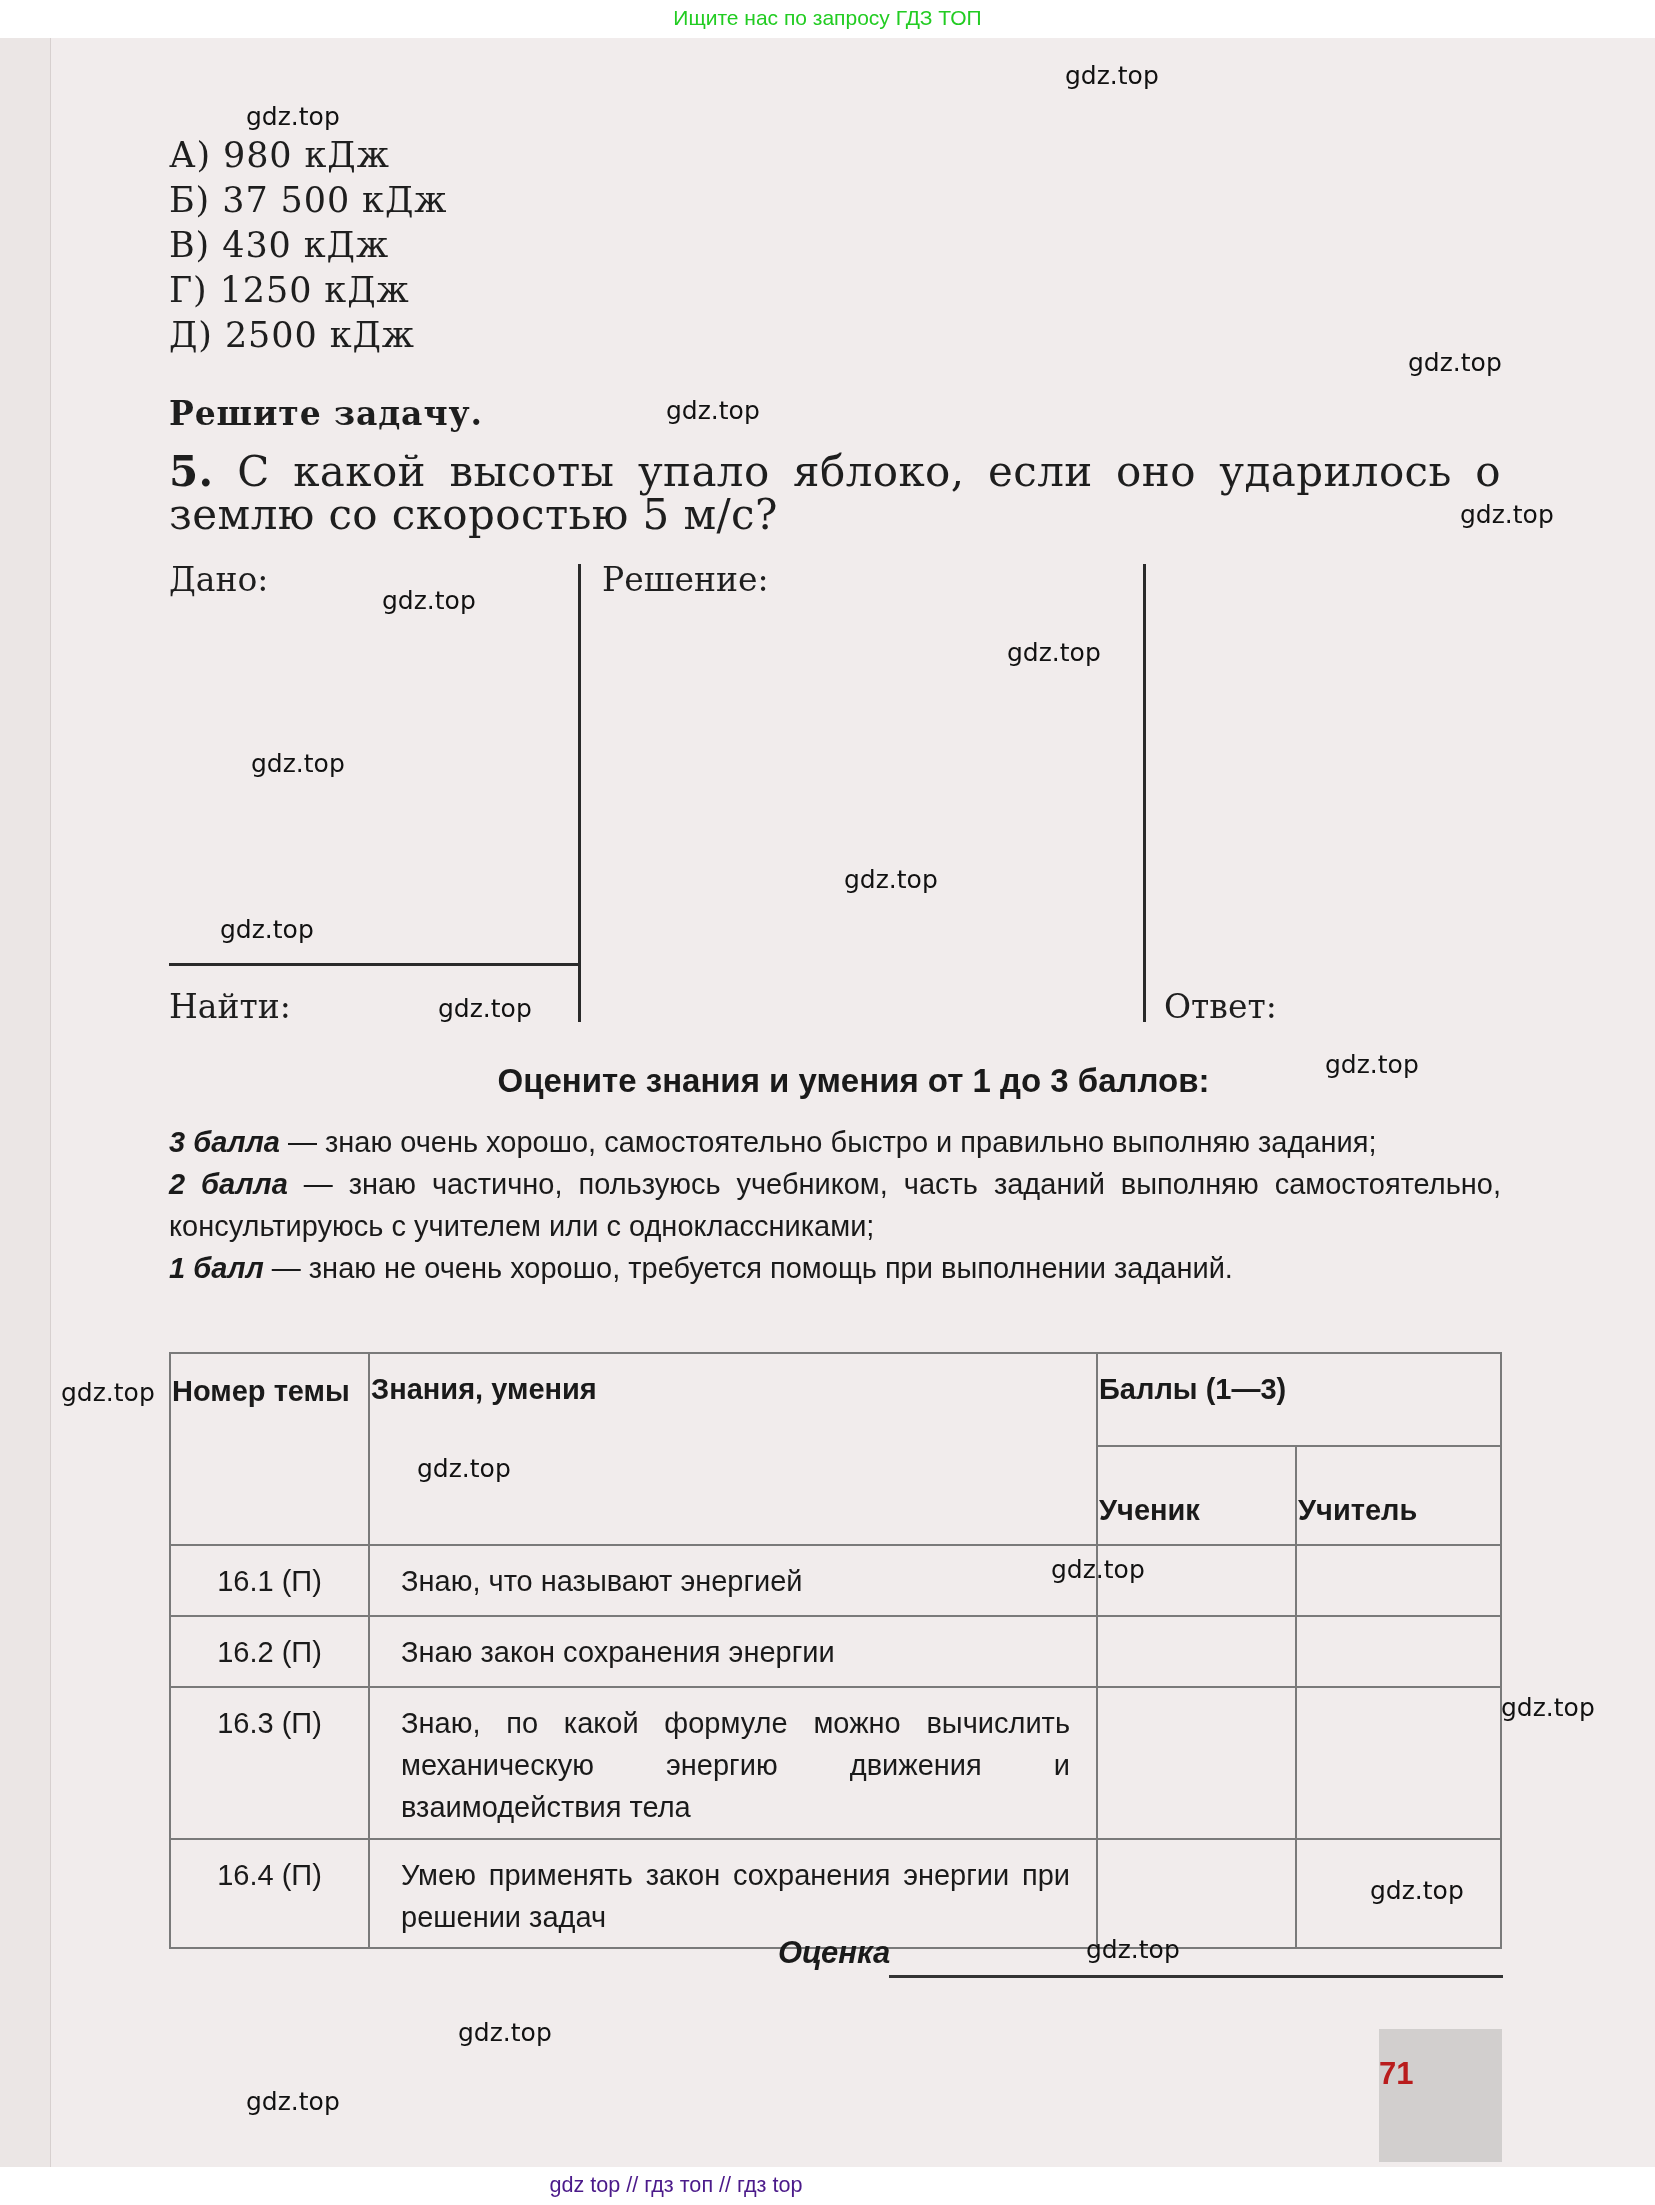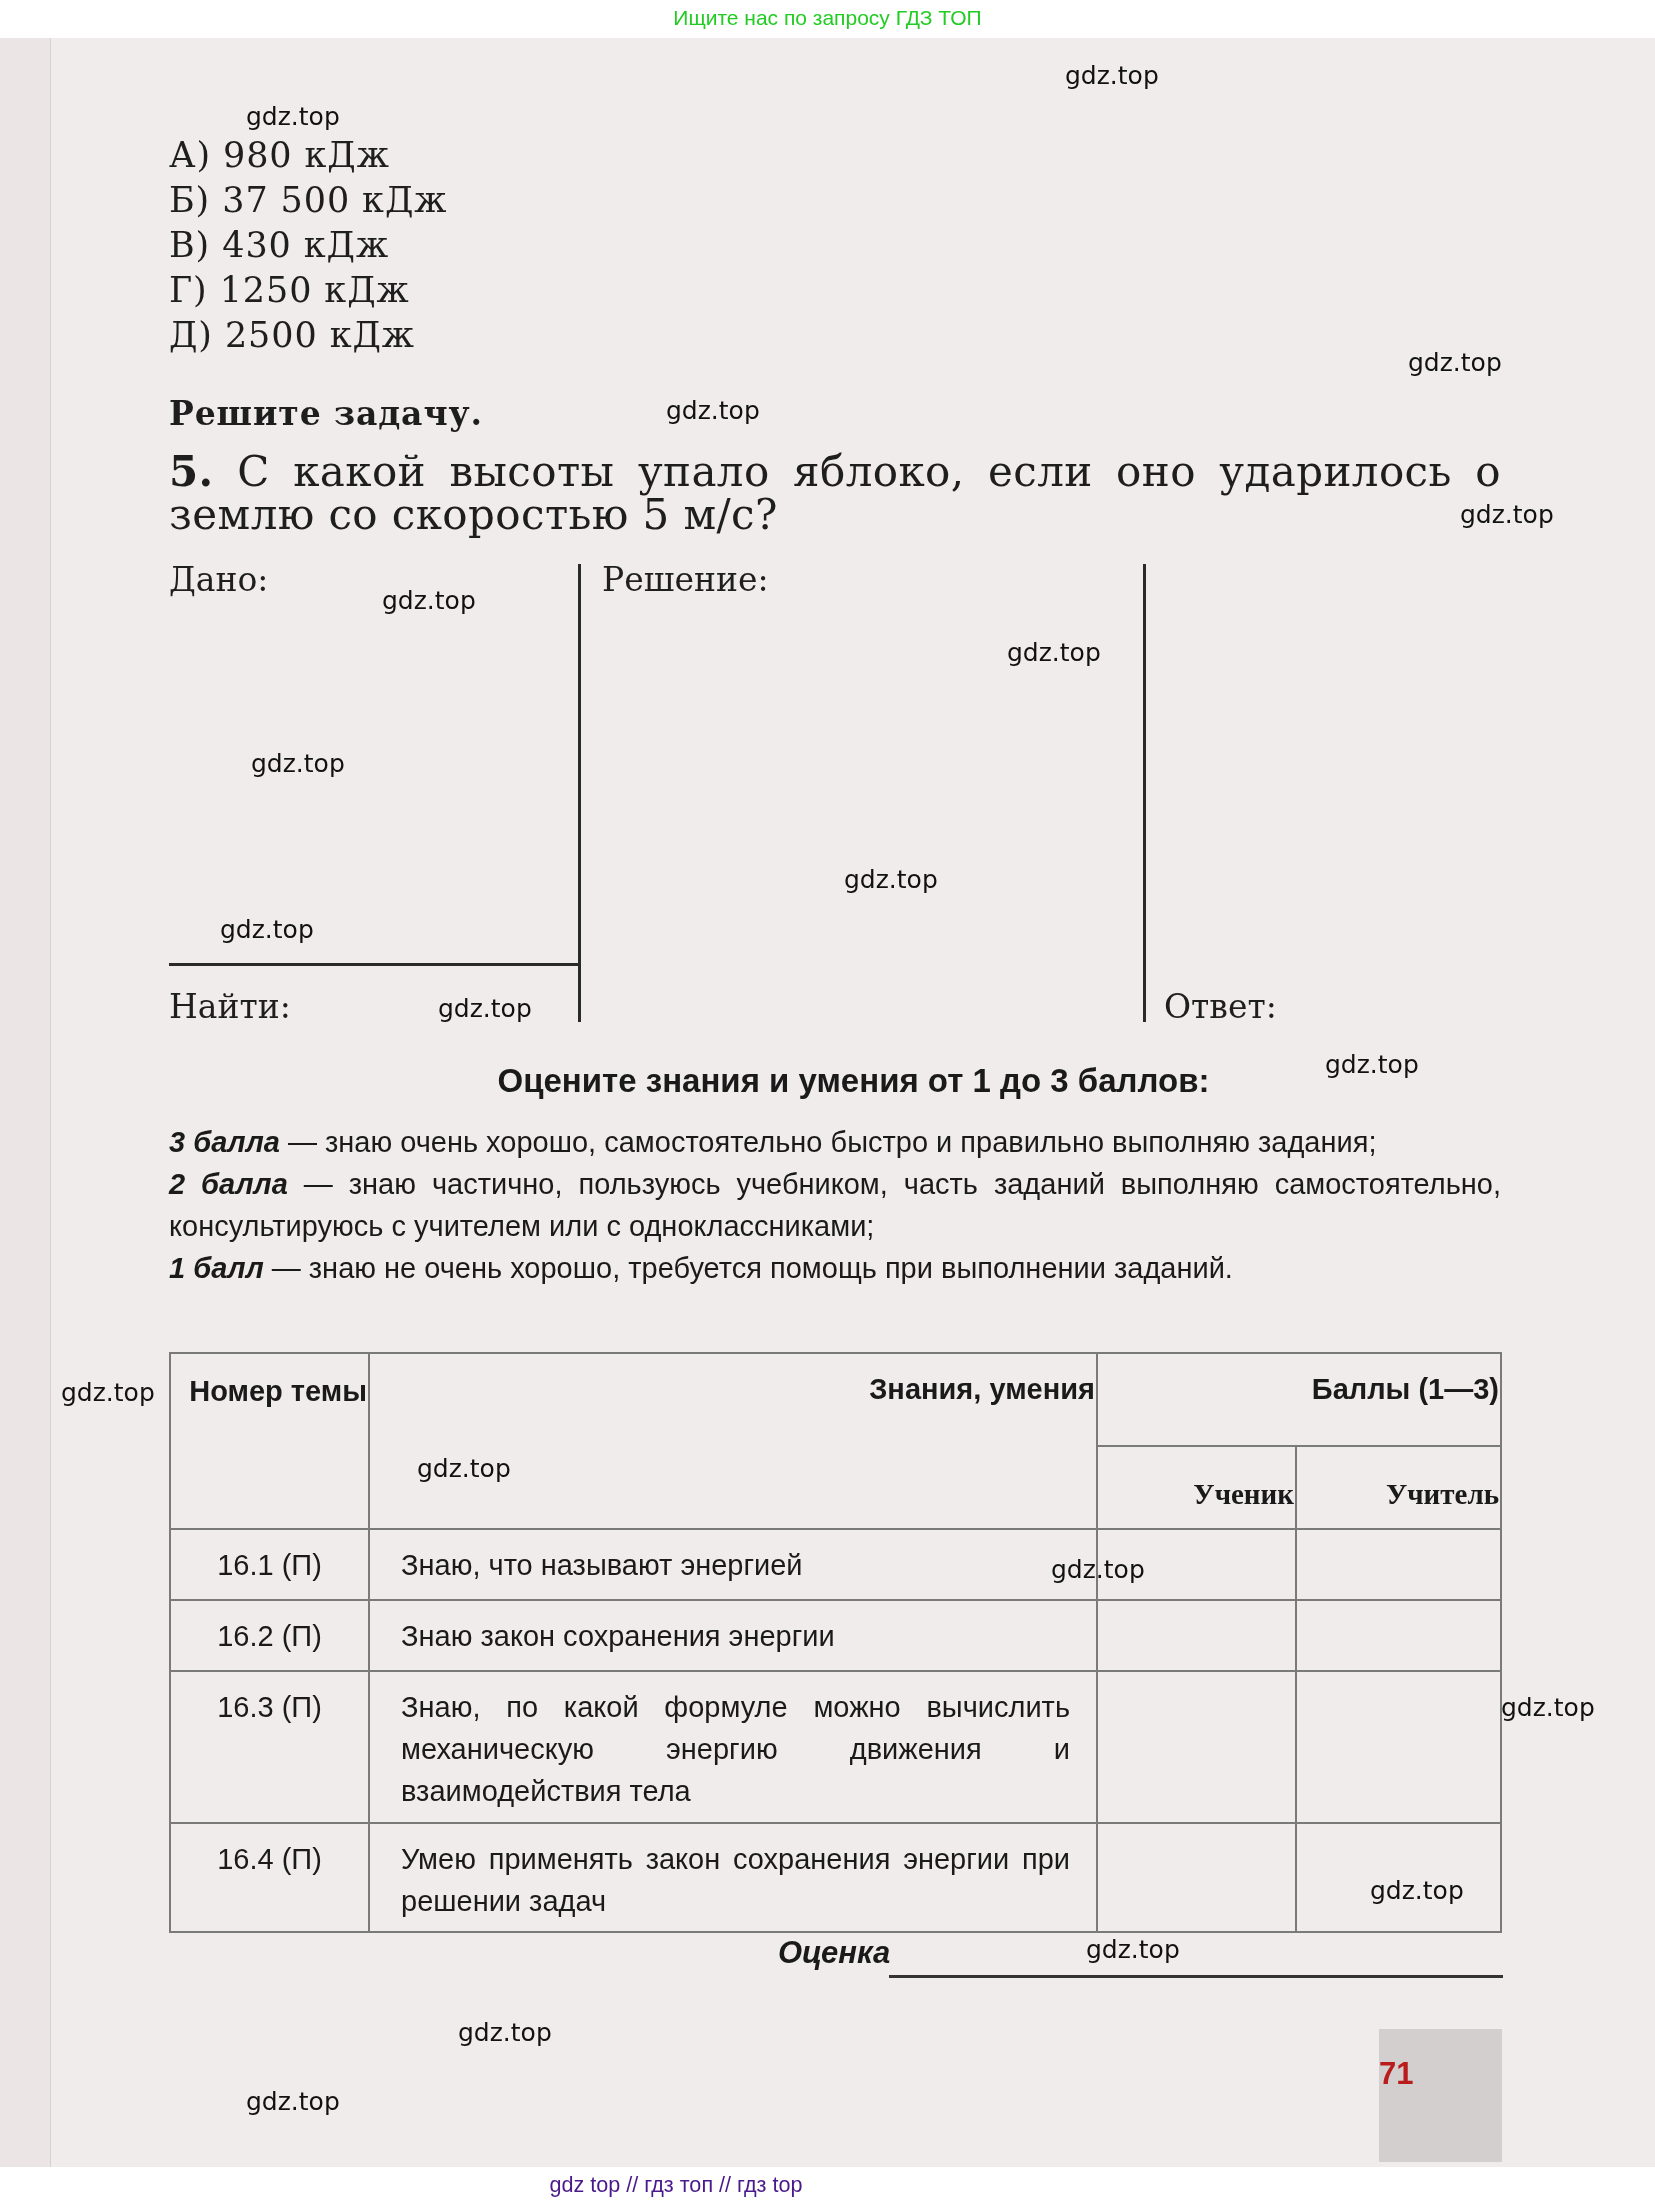"Номер темы" table.skills th { text-align: right -> left }
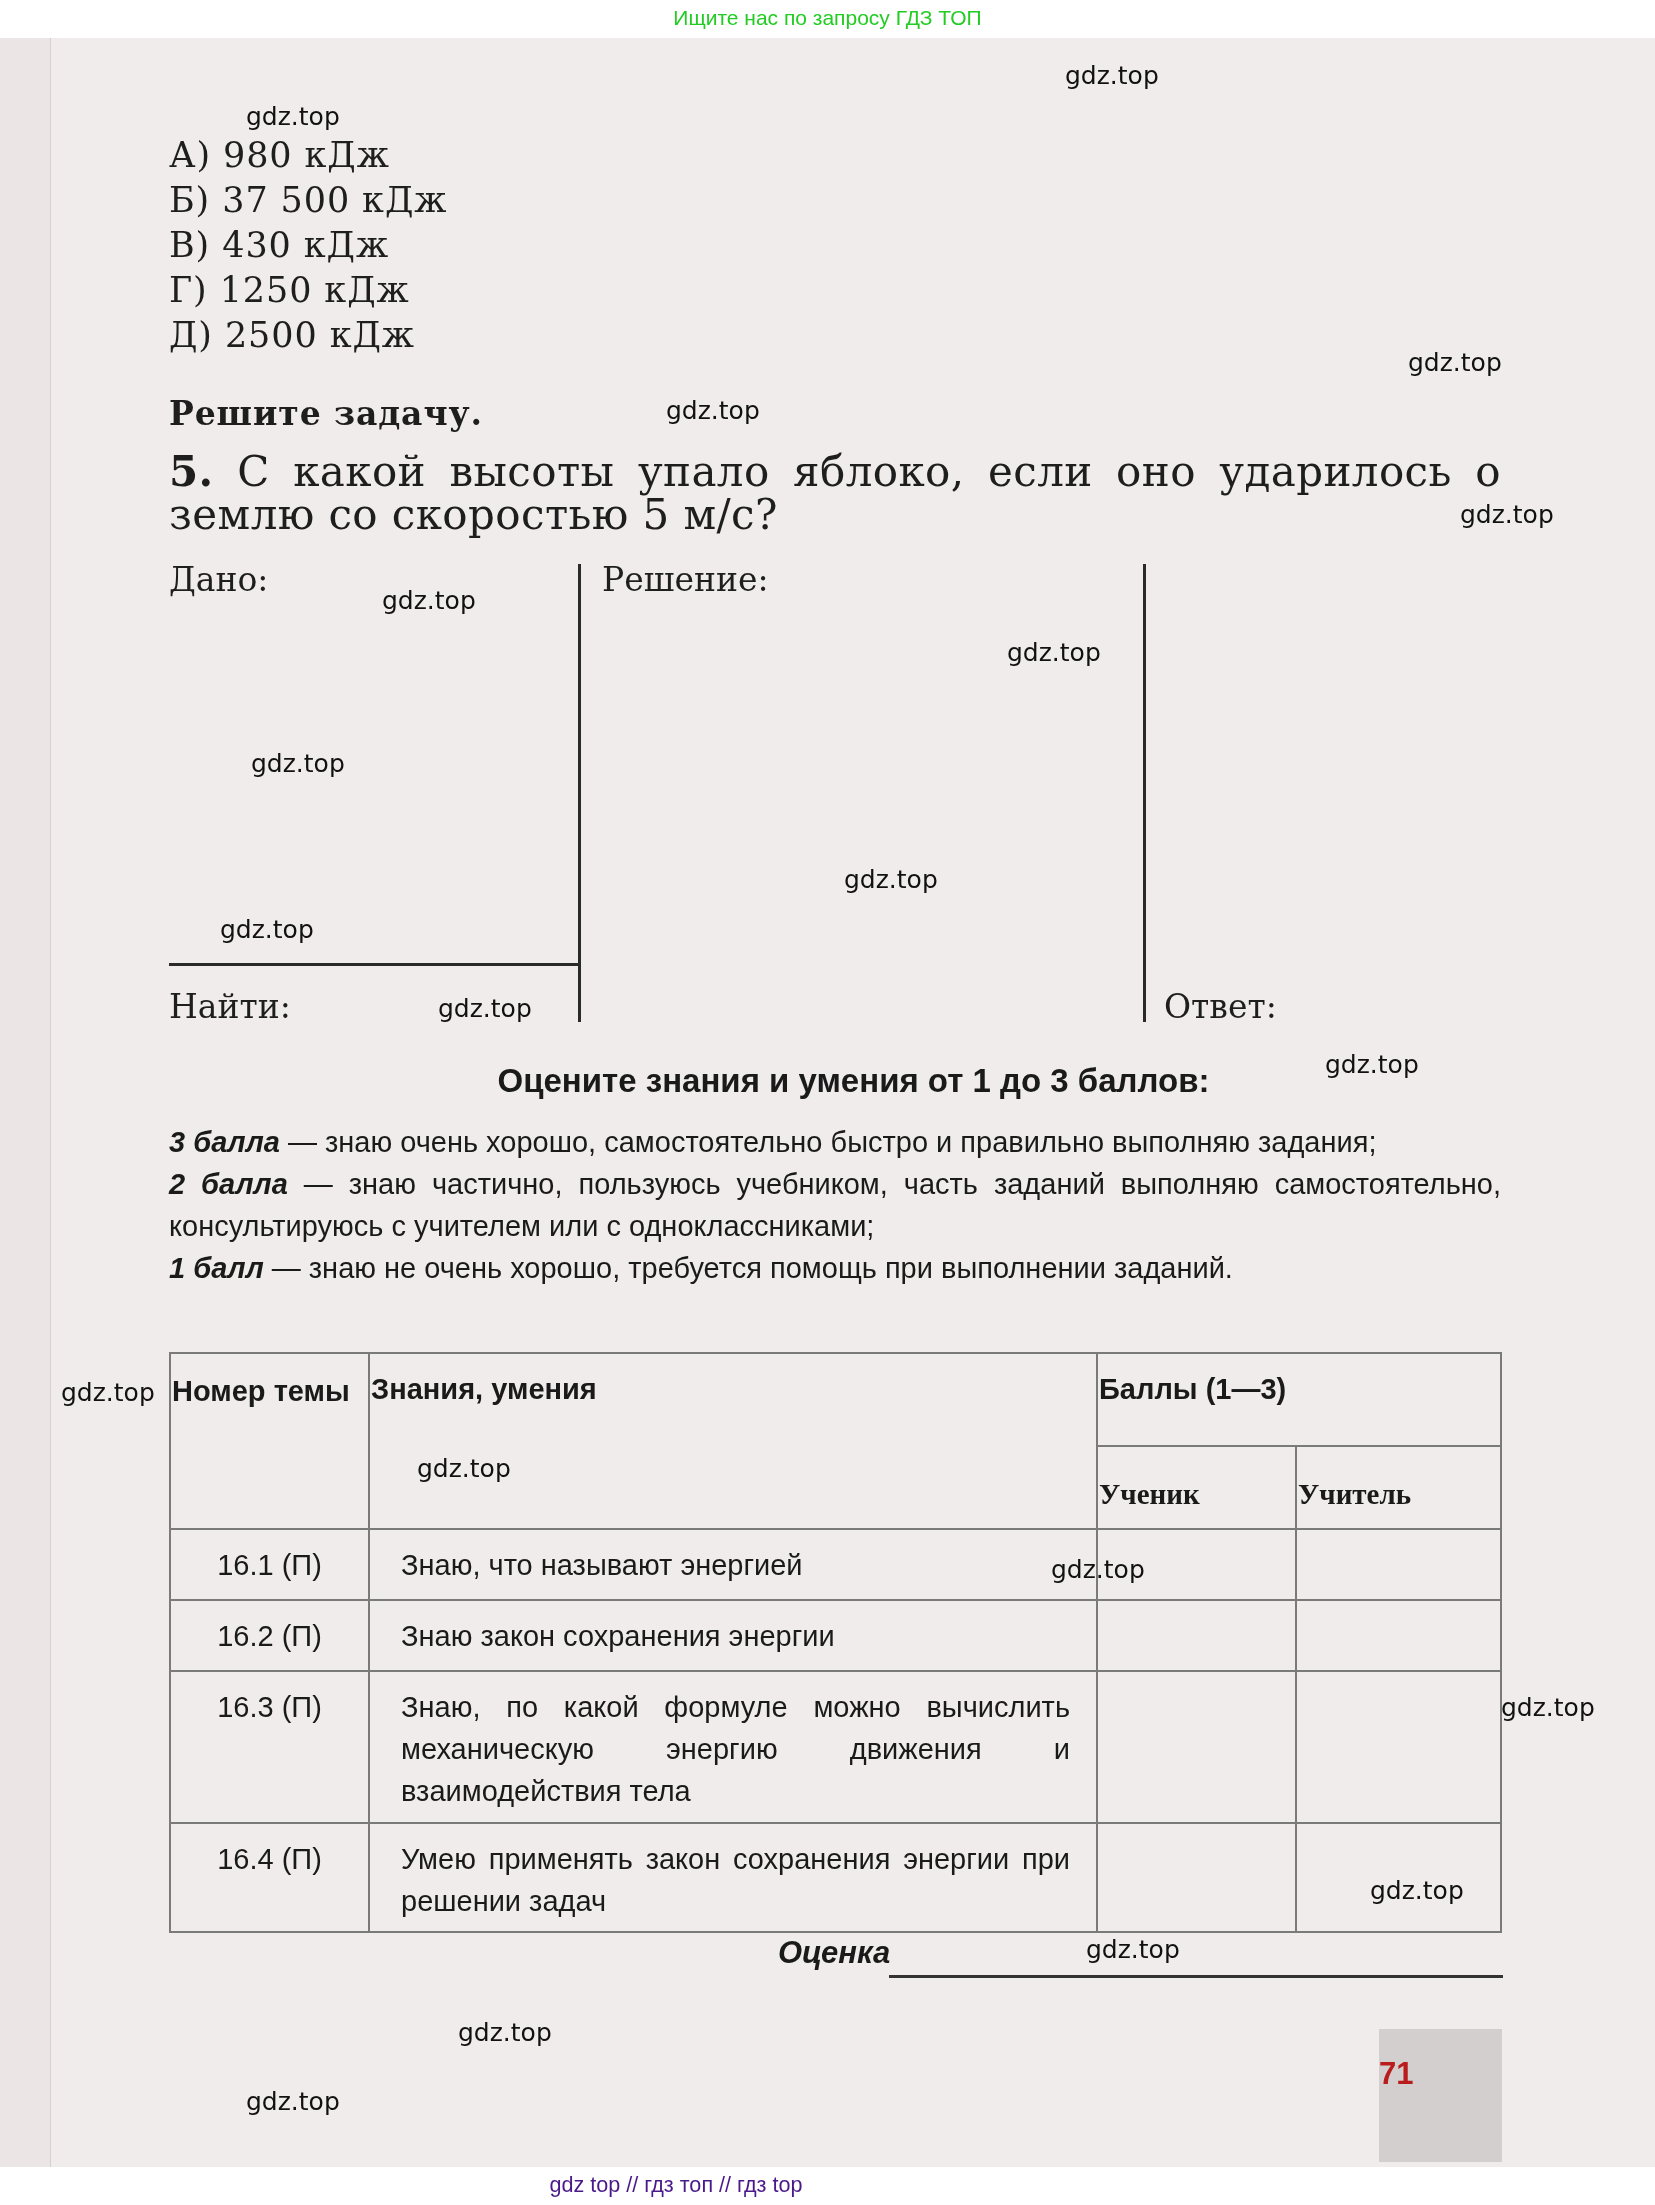"Ученик" .th-sub { font-family: Liberation Serif, serif -> none; padding-top: 14px -> 30px }
